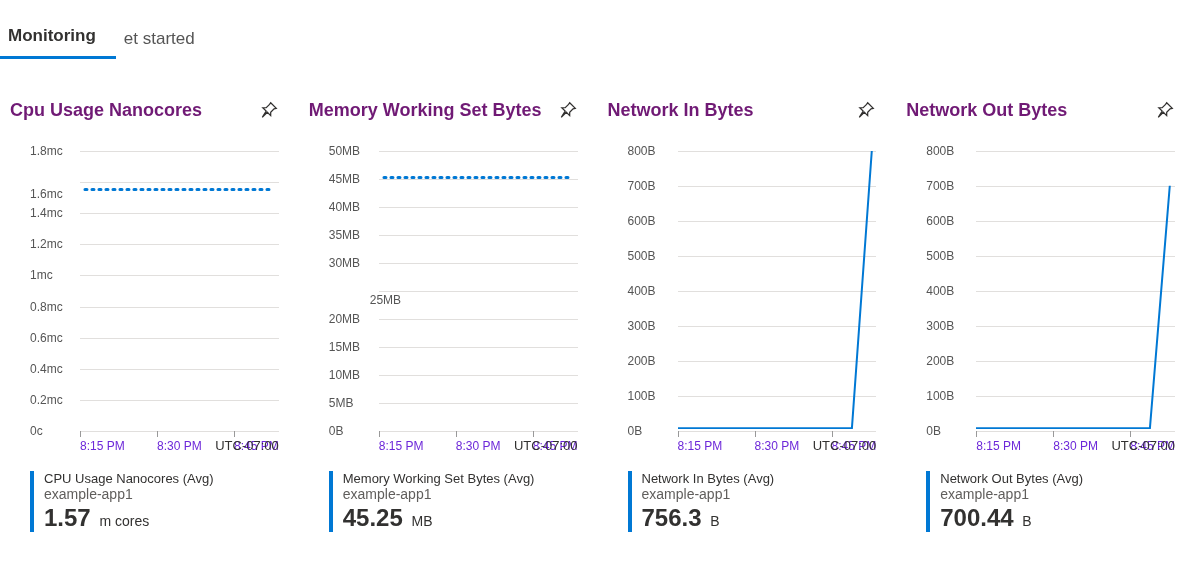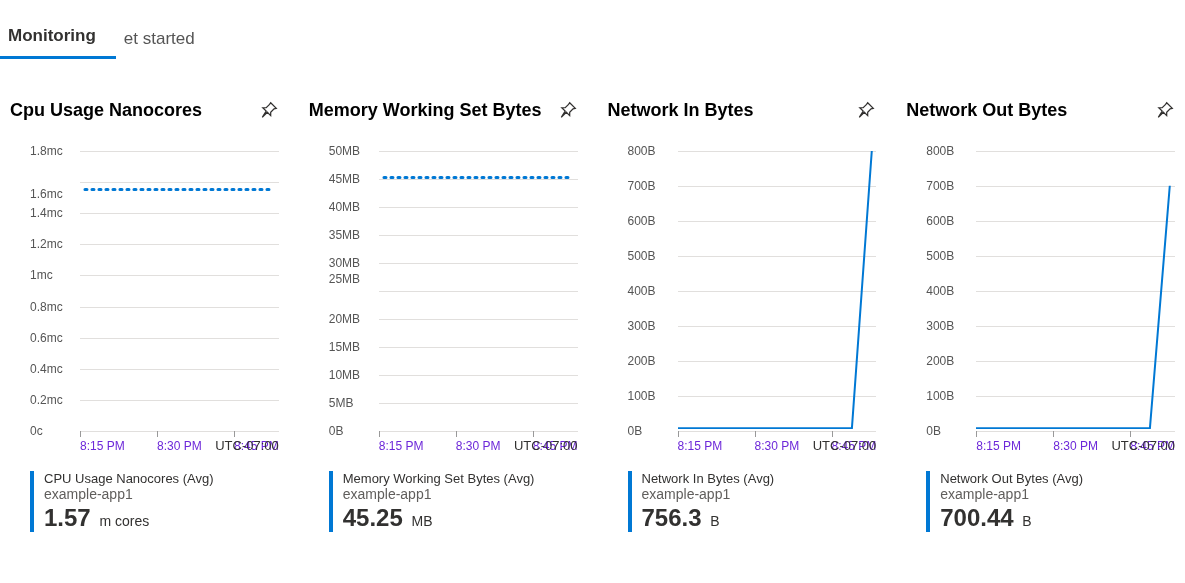"Cpu Usage Nanocores" .panel-title { color: #000000 -> #701a75 }
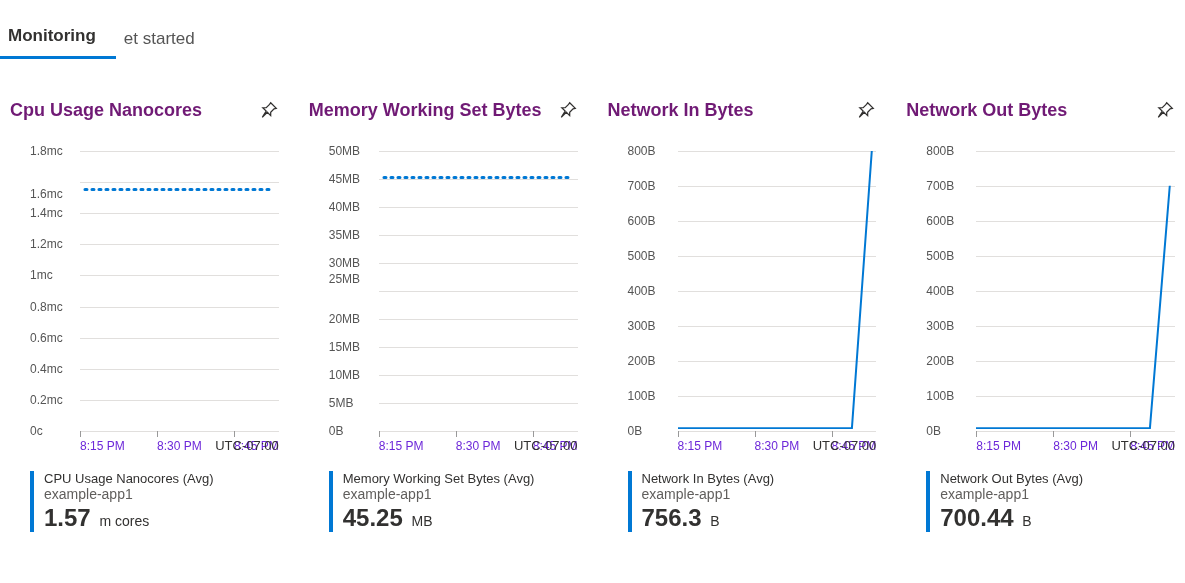"25MB" div.y-label { margin-left: none -> 41px; top: 128px -> 149px }
